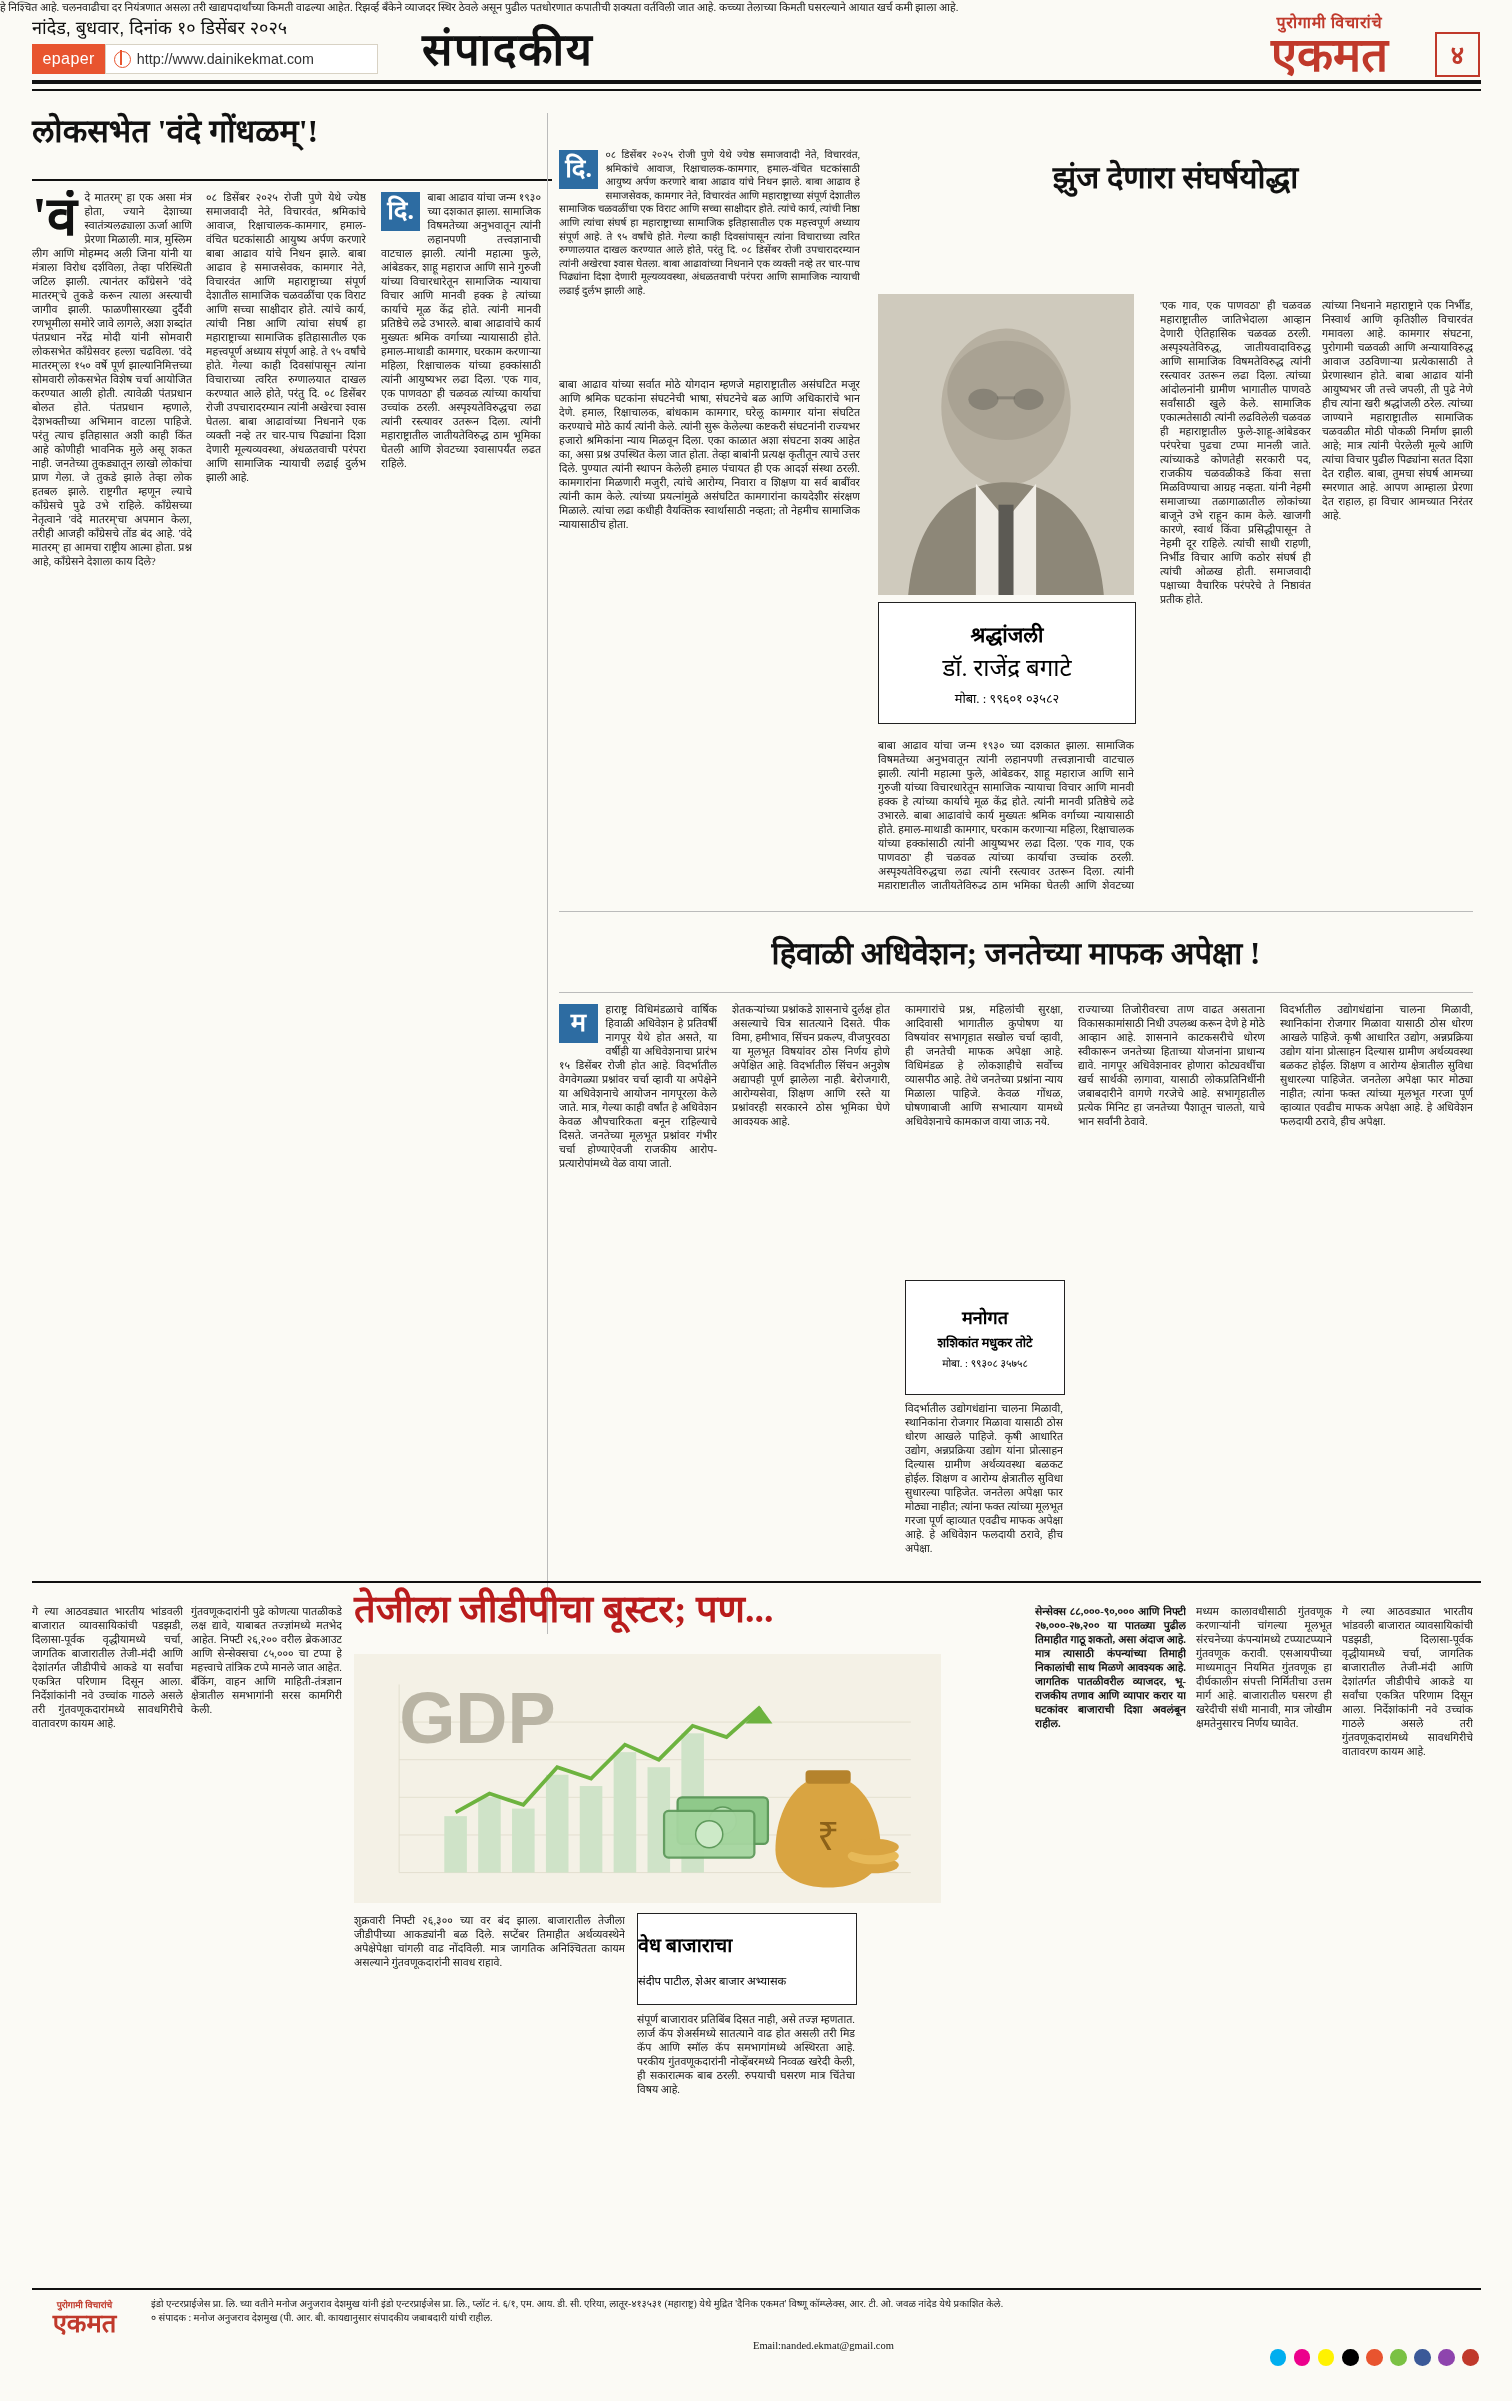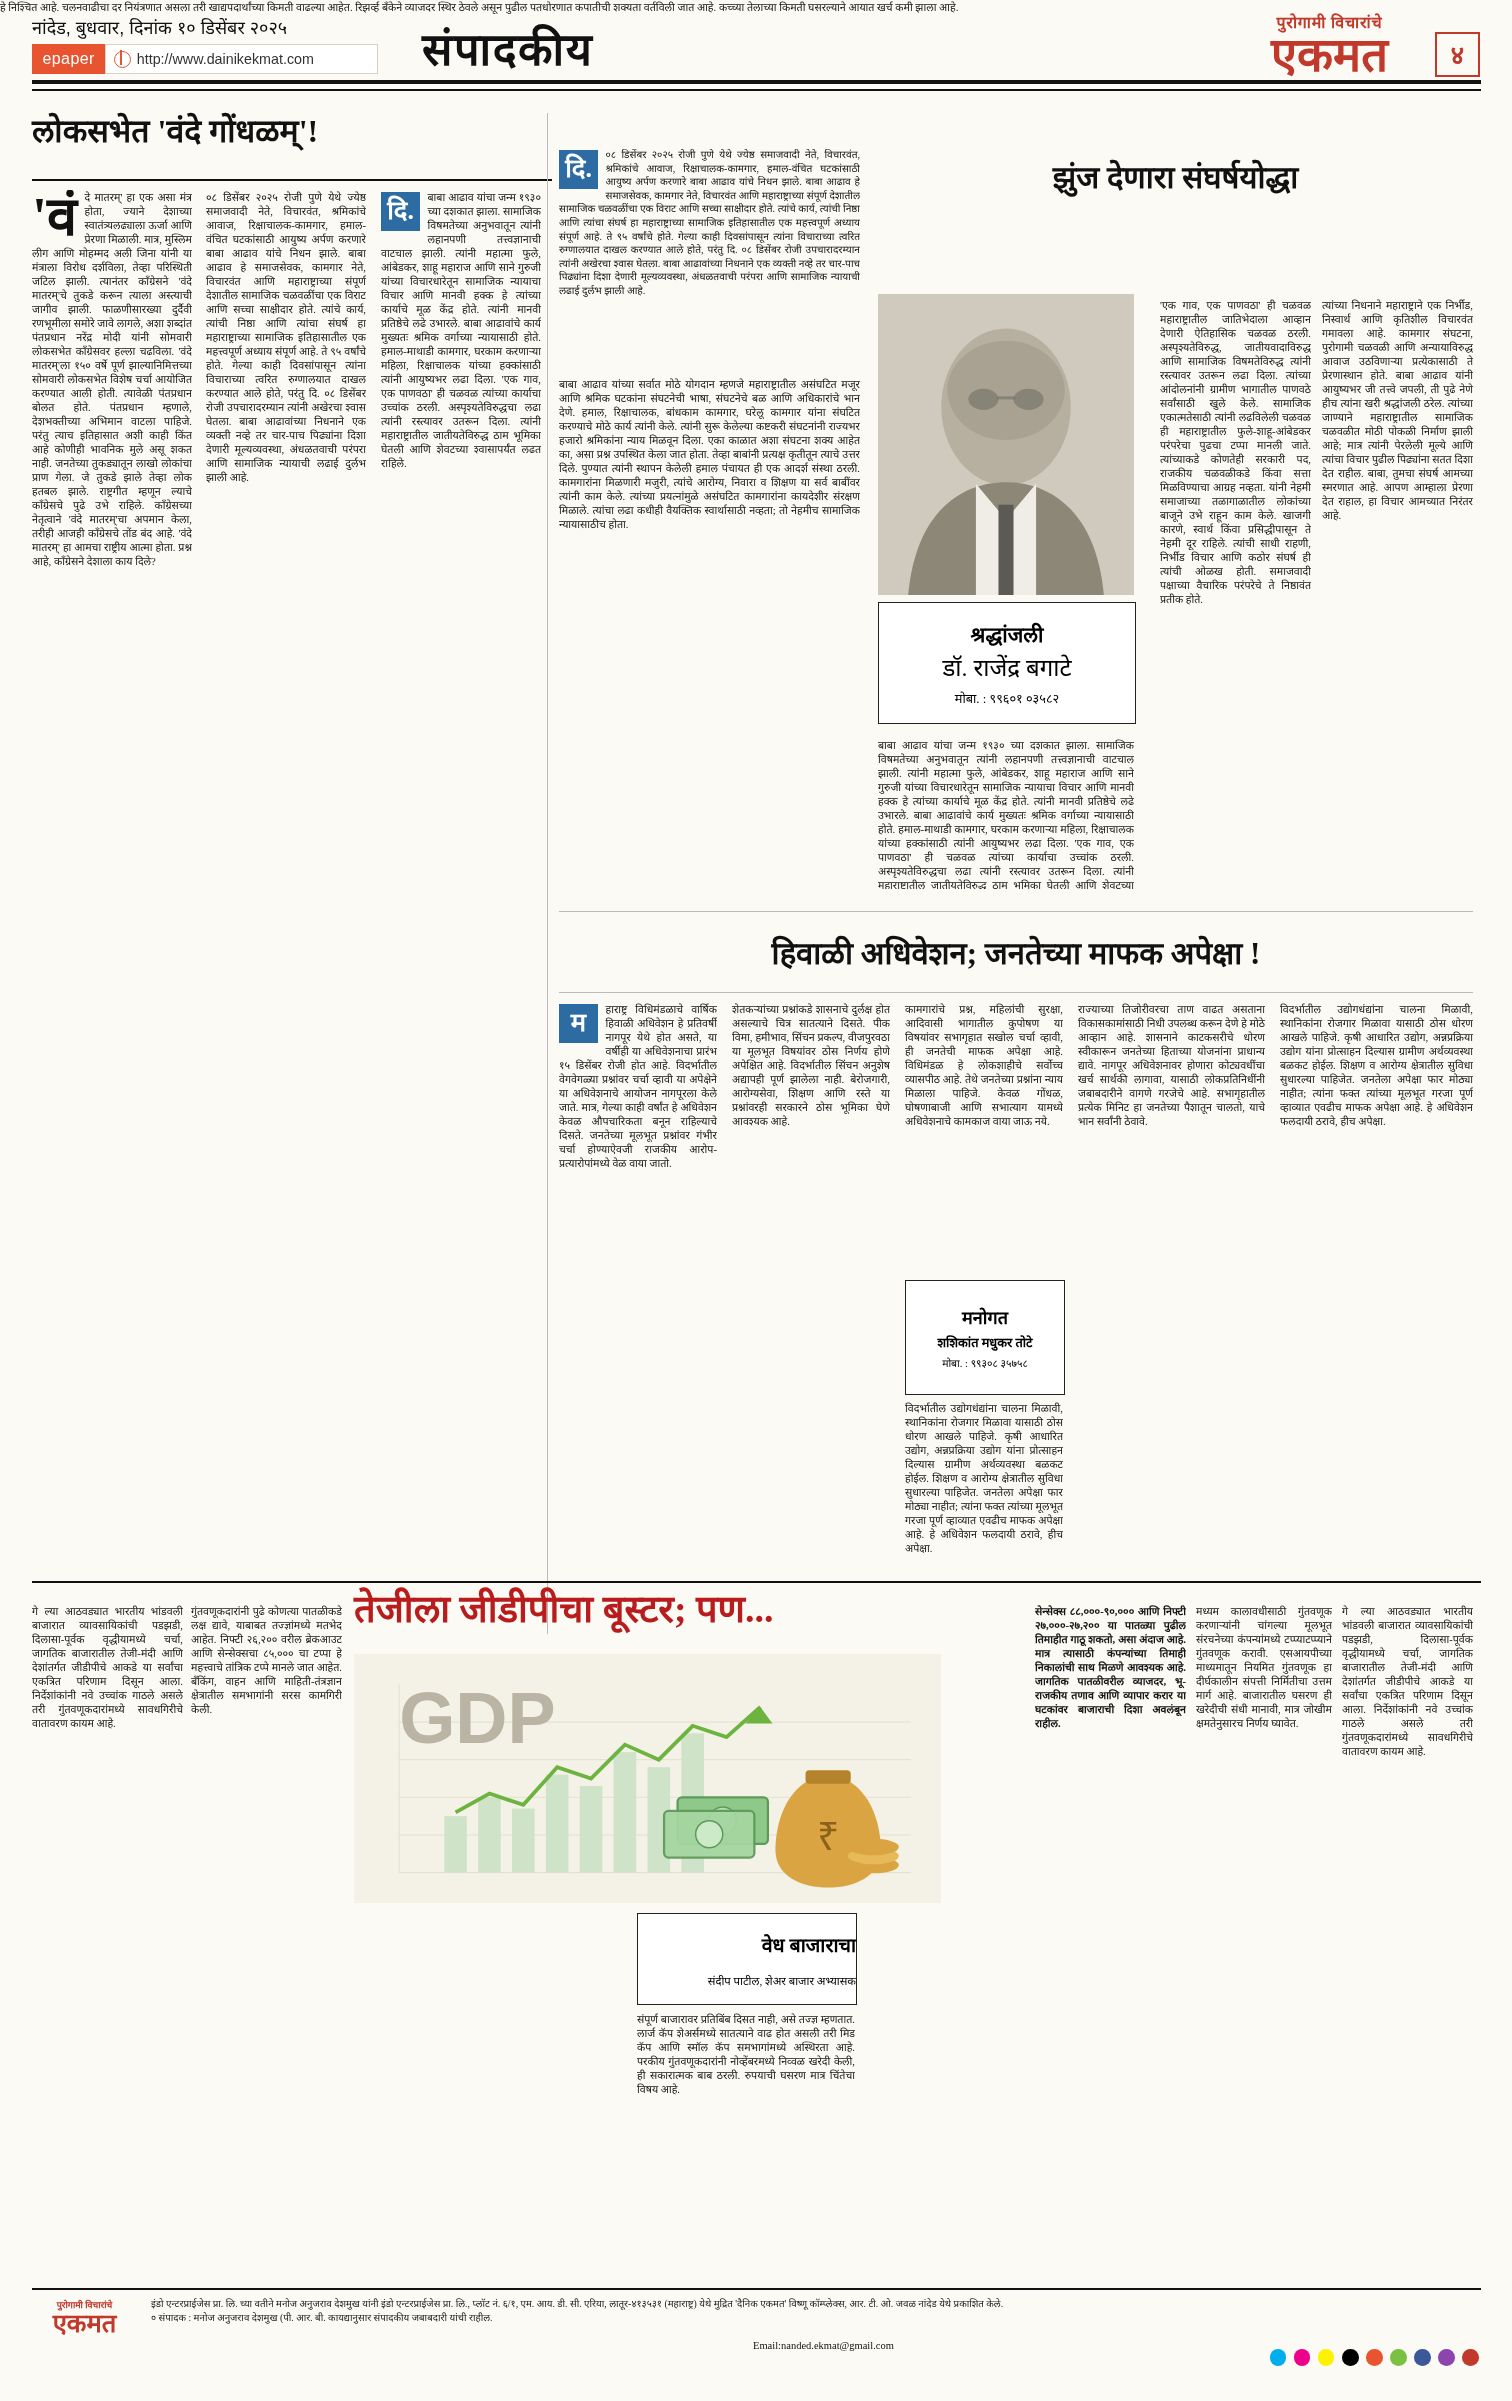"शुक्रवारी निफ्टी २६,३०० च्या वर" div.col { html: none -> <div> <span>शुक्रवारी निफ्टी २६,३०० च्या वर बंद झाला. बाजारातील तेजीला जीडीपीच्या आकड्यांनी बळ दिले. सप्टेंबर तिमाहीत अर्थव्यवस्थेने अपेक्षेपेक्षा चांगली वाढ नोंदविली. मात्र जागतिक अनिश्चितता कायम असल्याने गुंतवणूकदारांनी सावध राहावे.</span> </div> }
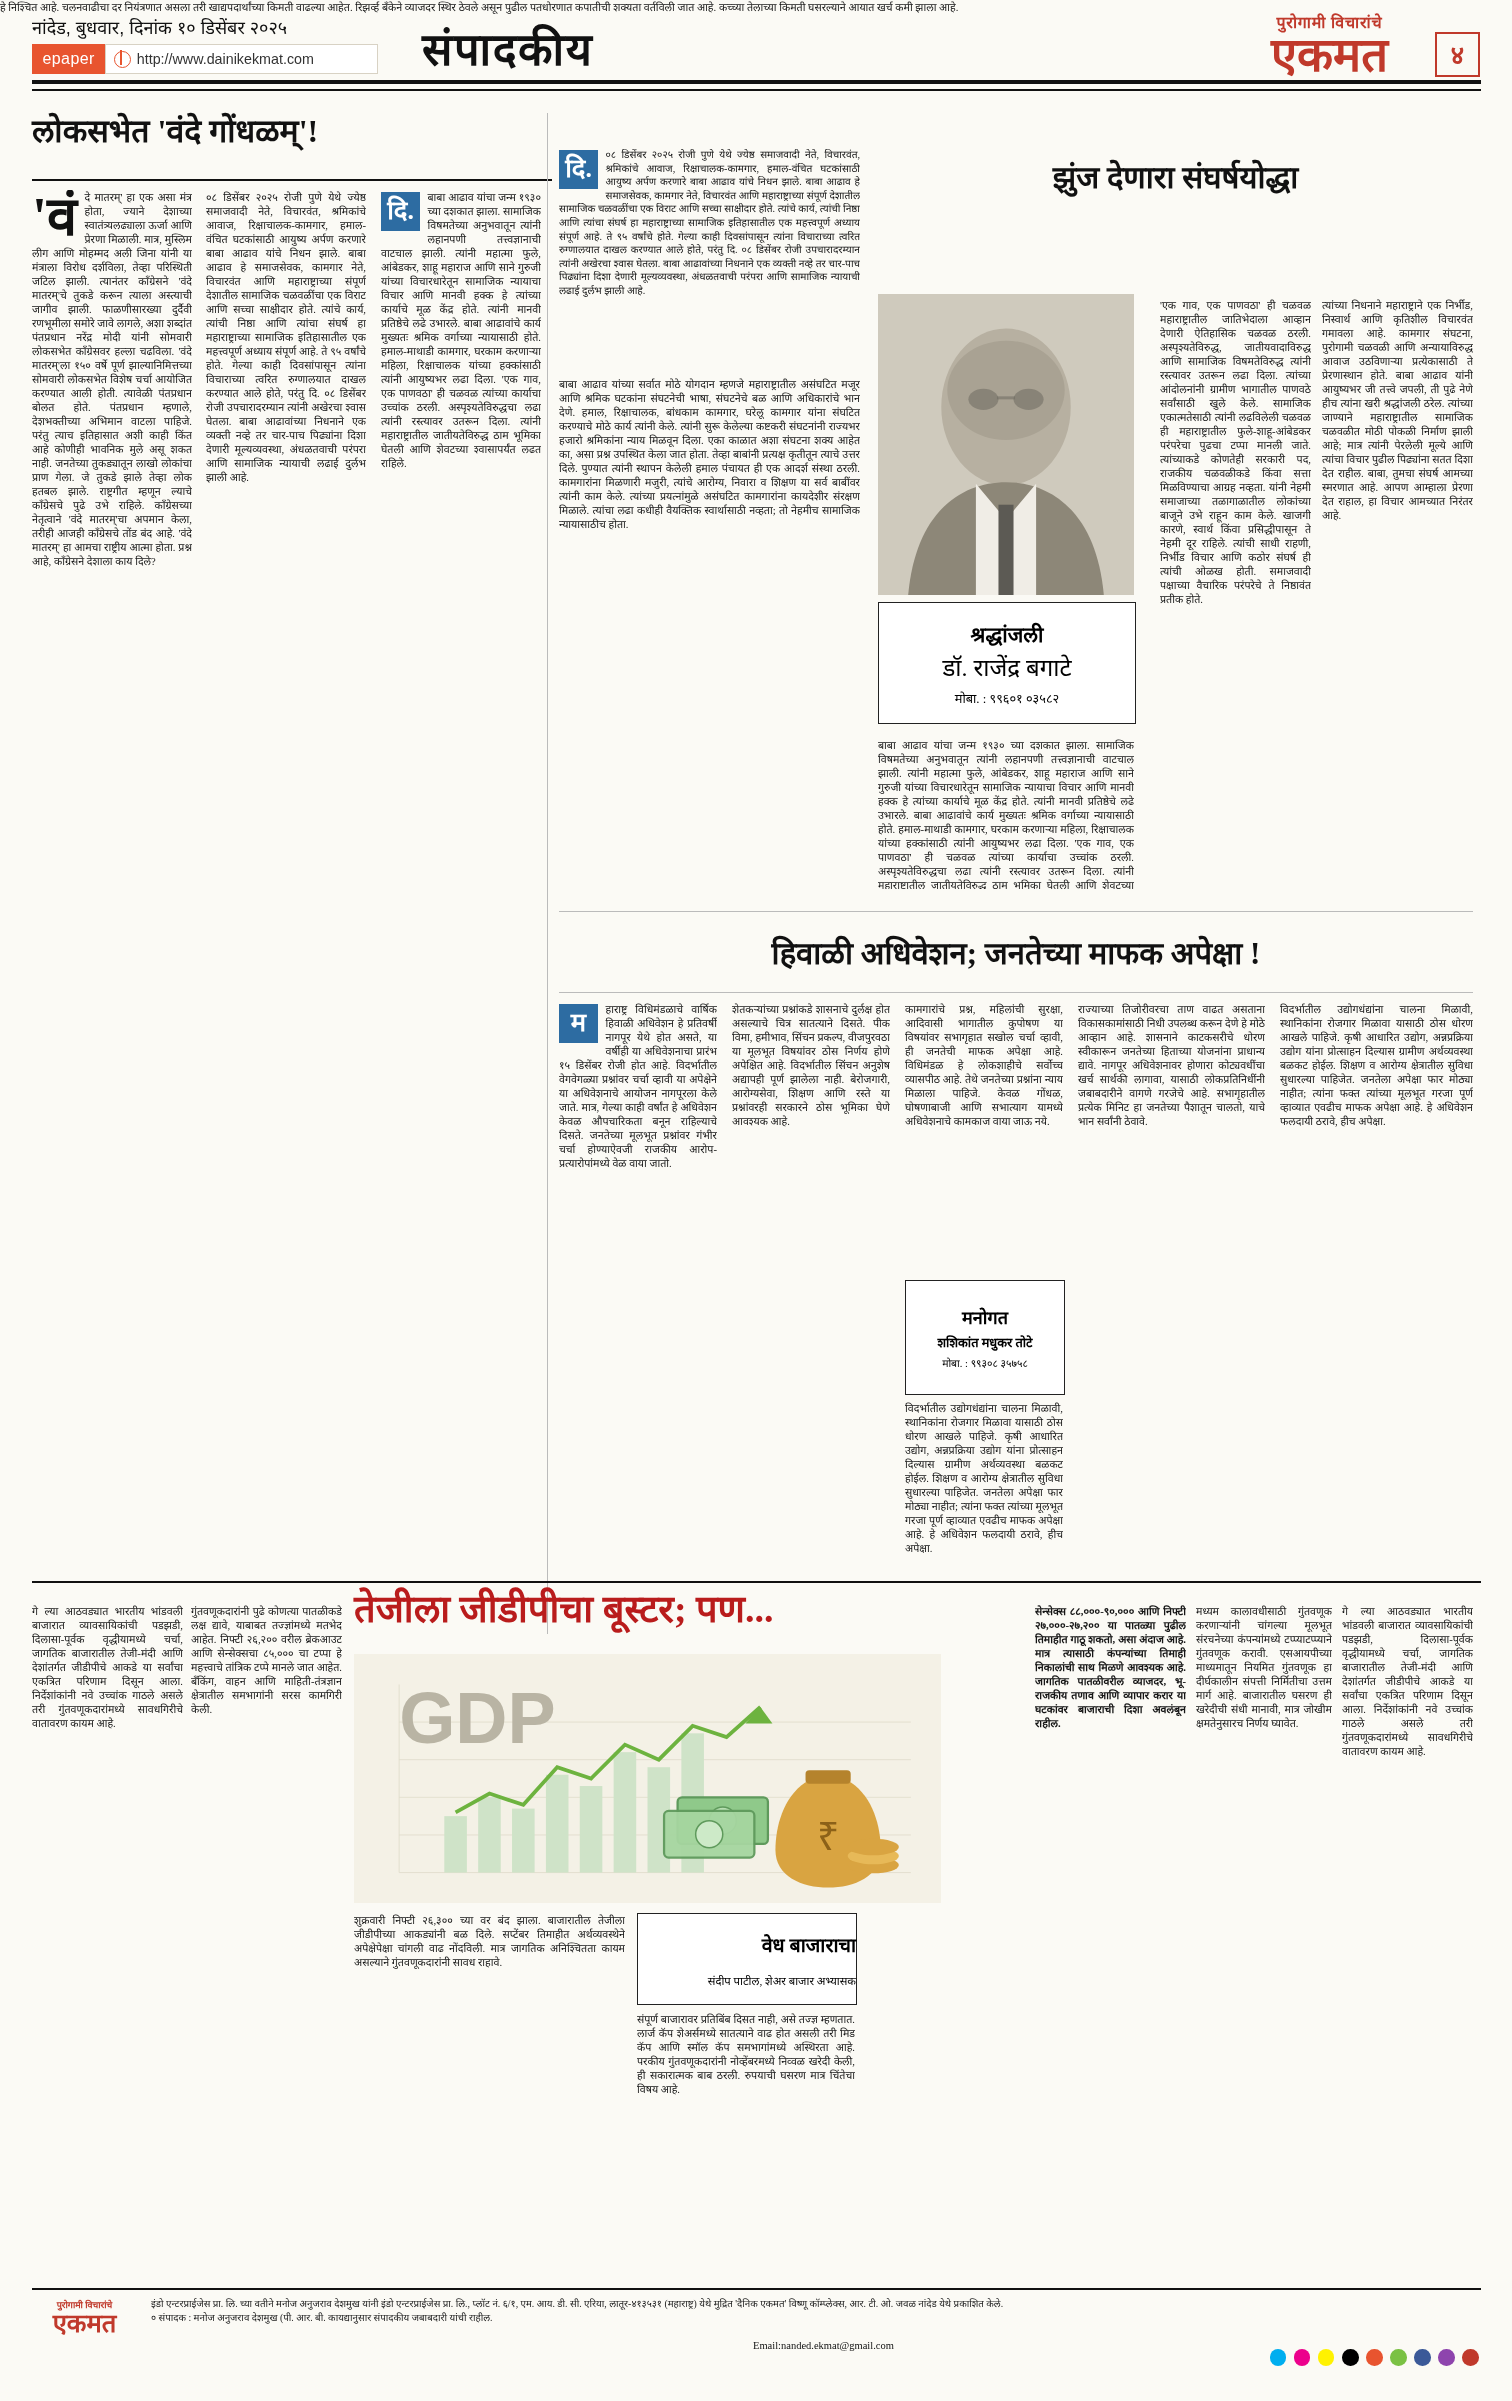"वेध बाजाराचा" .vedh { align-items: flex-end -> flex-start }
